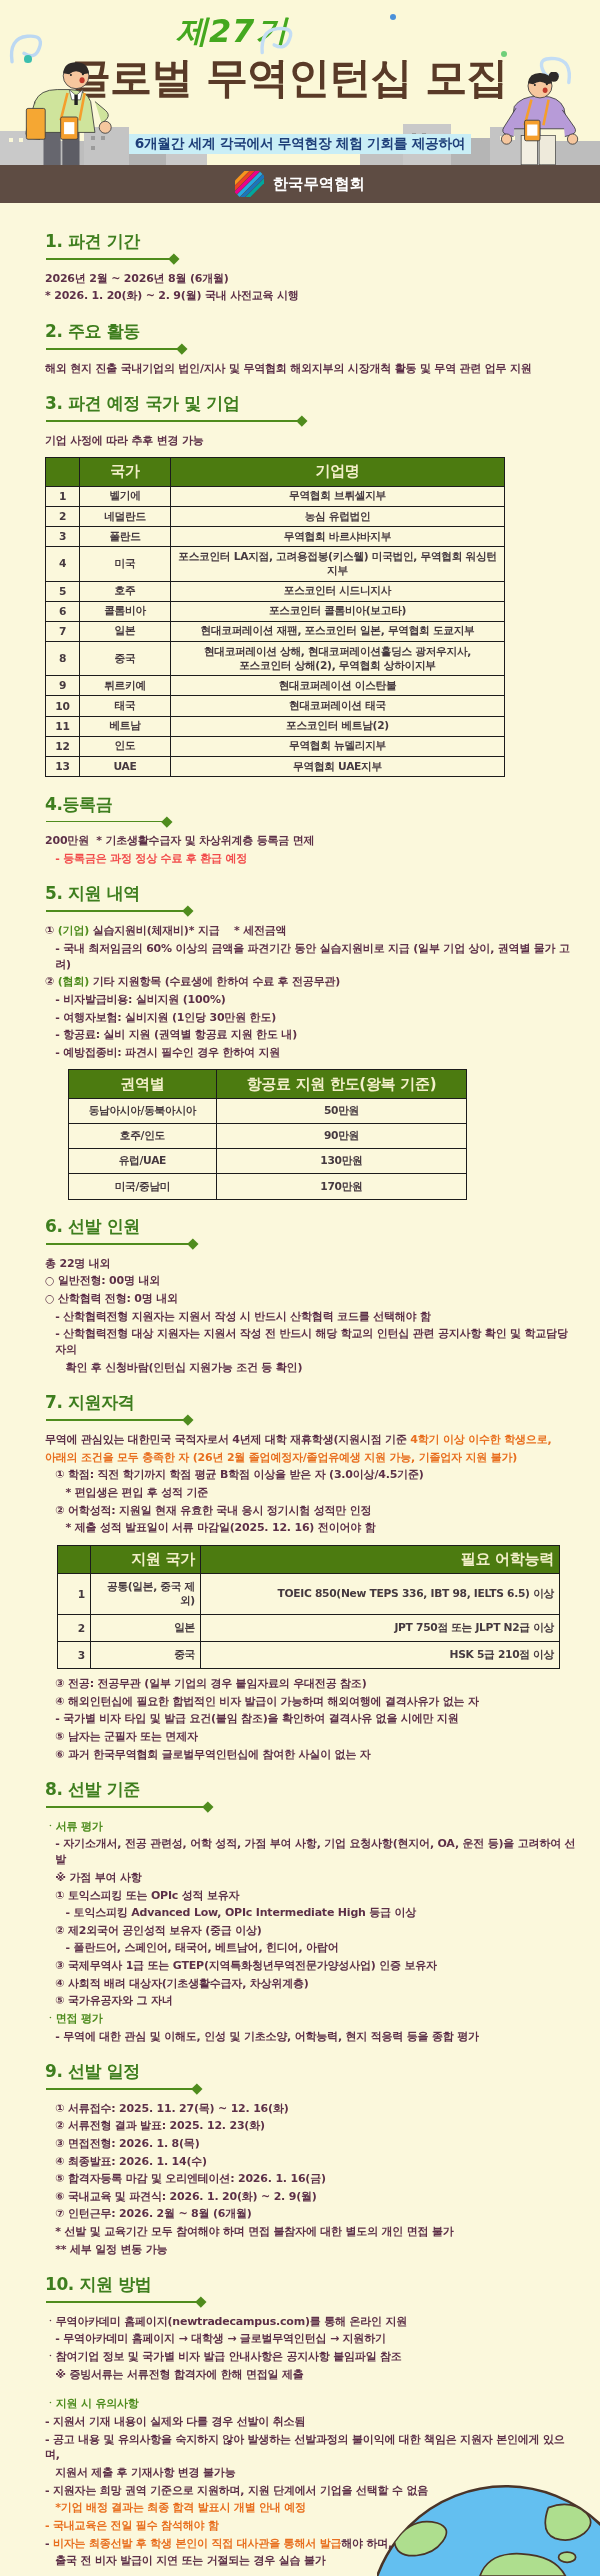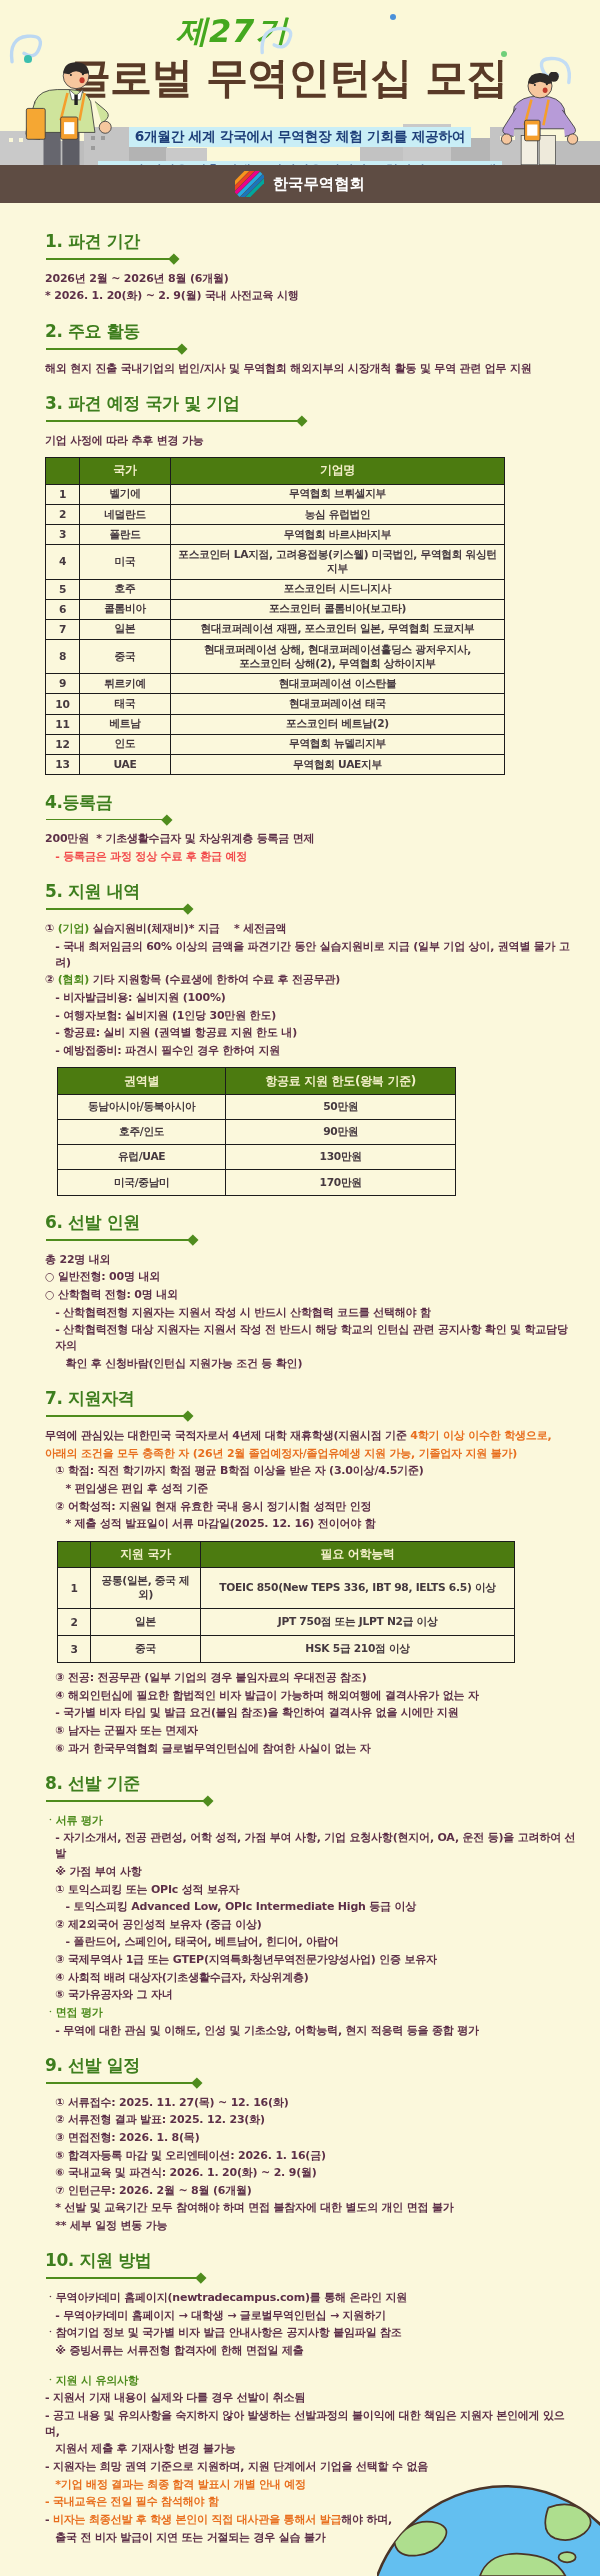"6개월간 세계 각국에서 무역현장 체험" .subs span { margin: 7px 0 -> 14px 0 }
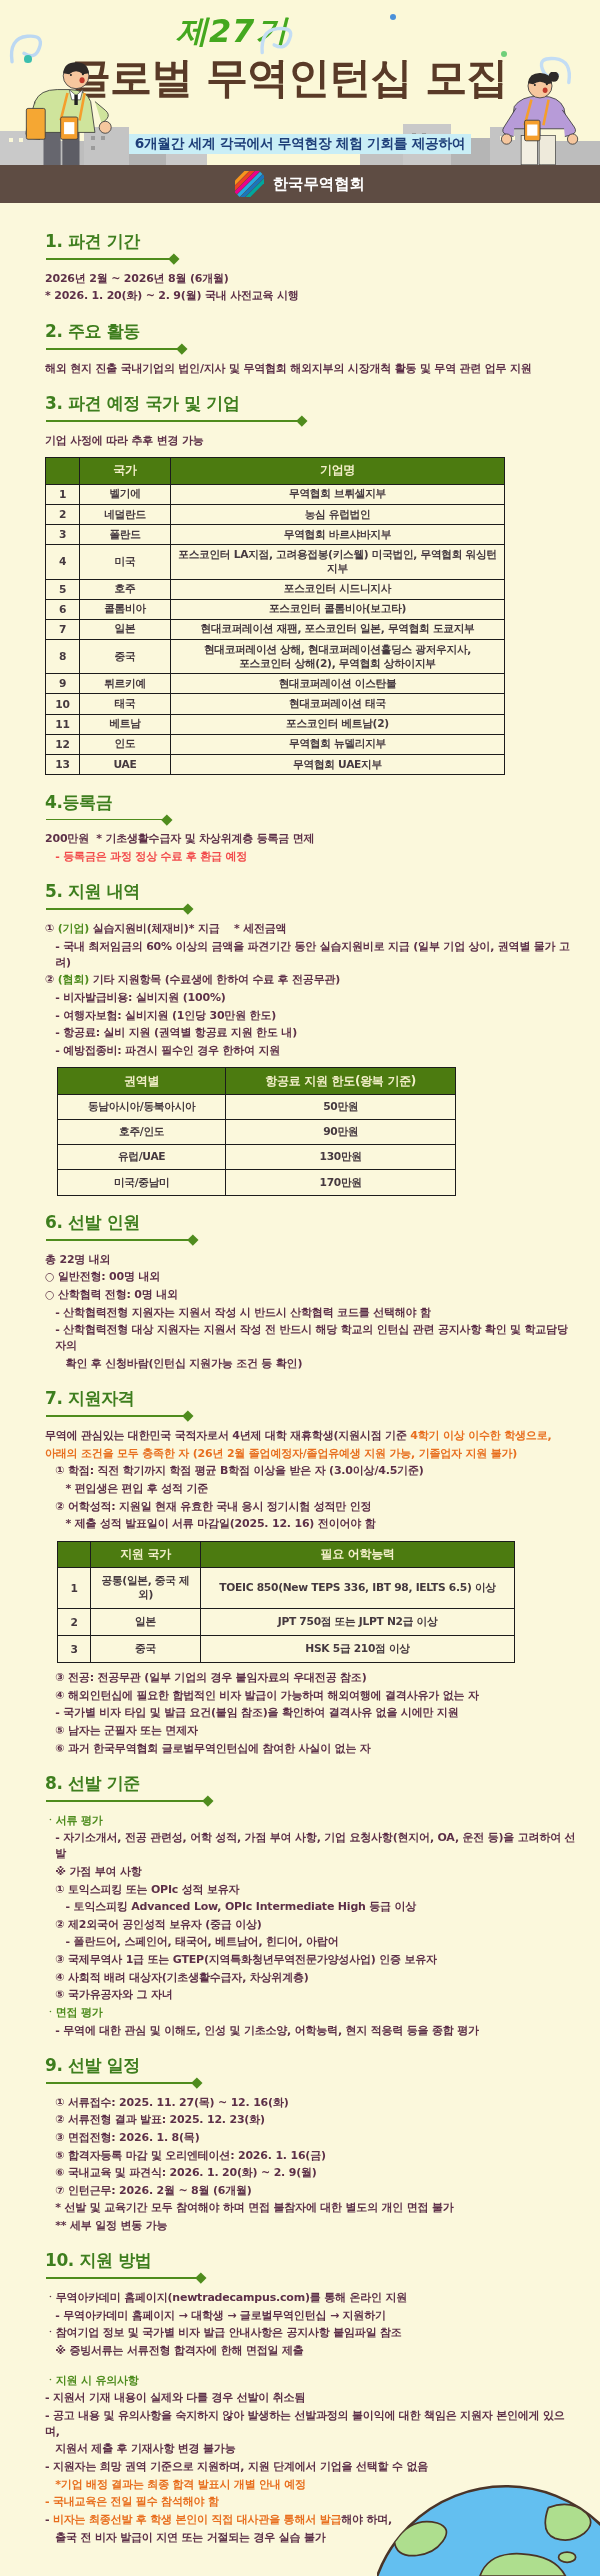"국가" .tbl th { font-size: 12px -> 15px }
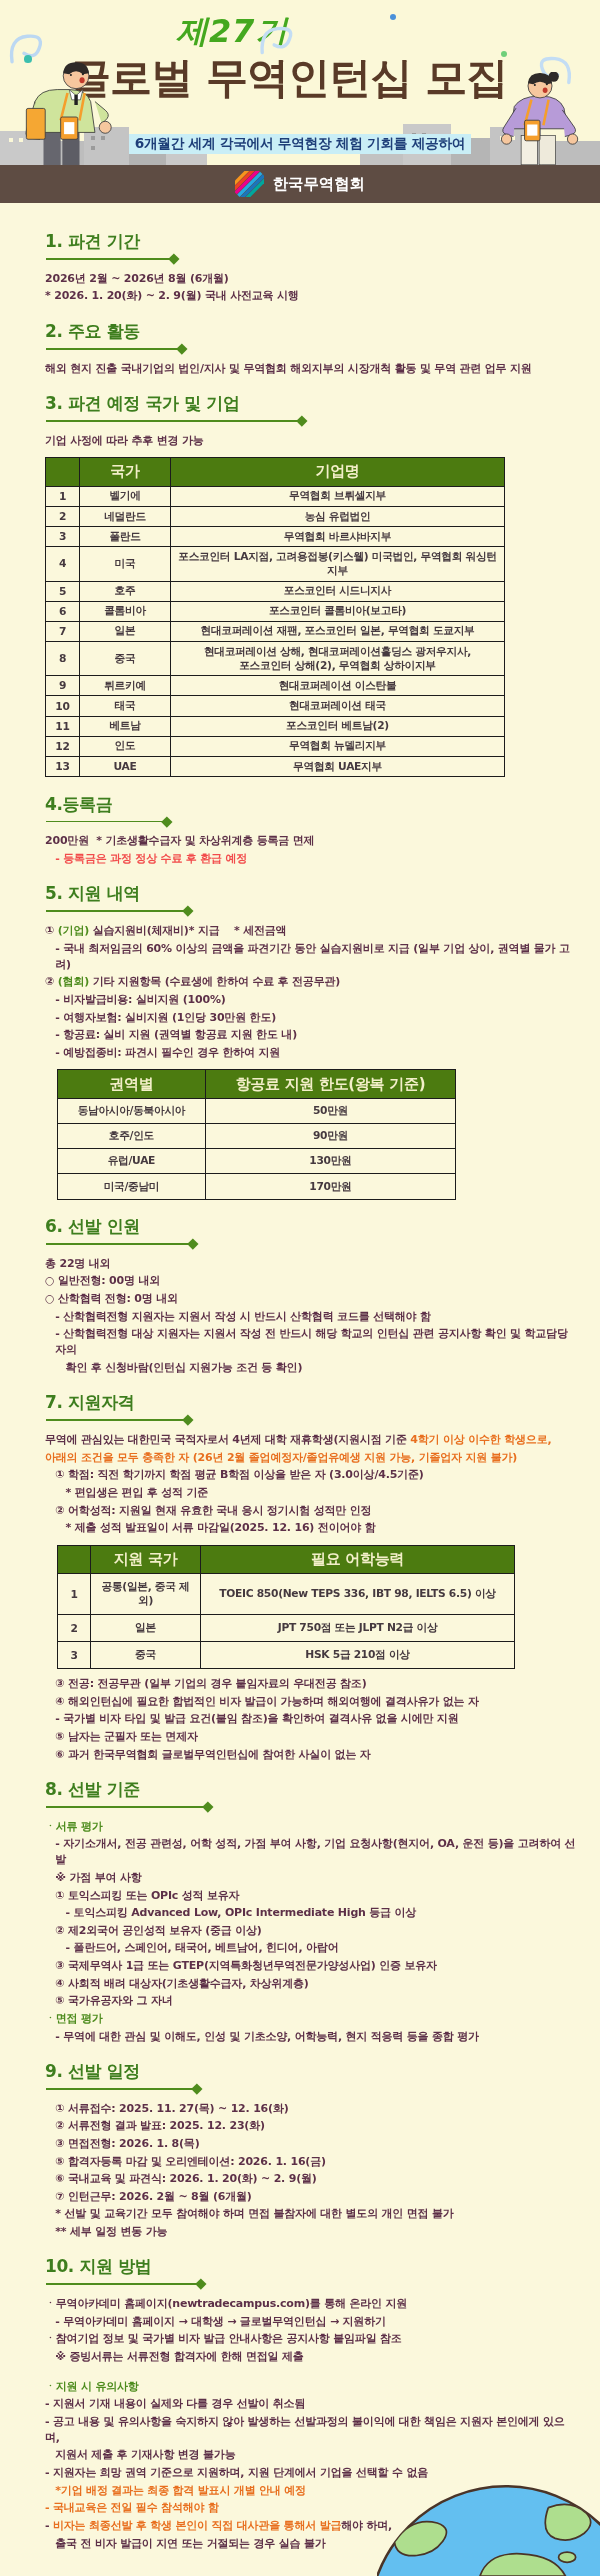"권역별" table.tbl { margin-left: 12px -> 23px }
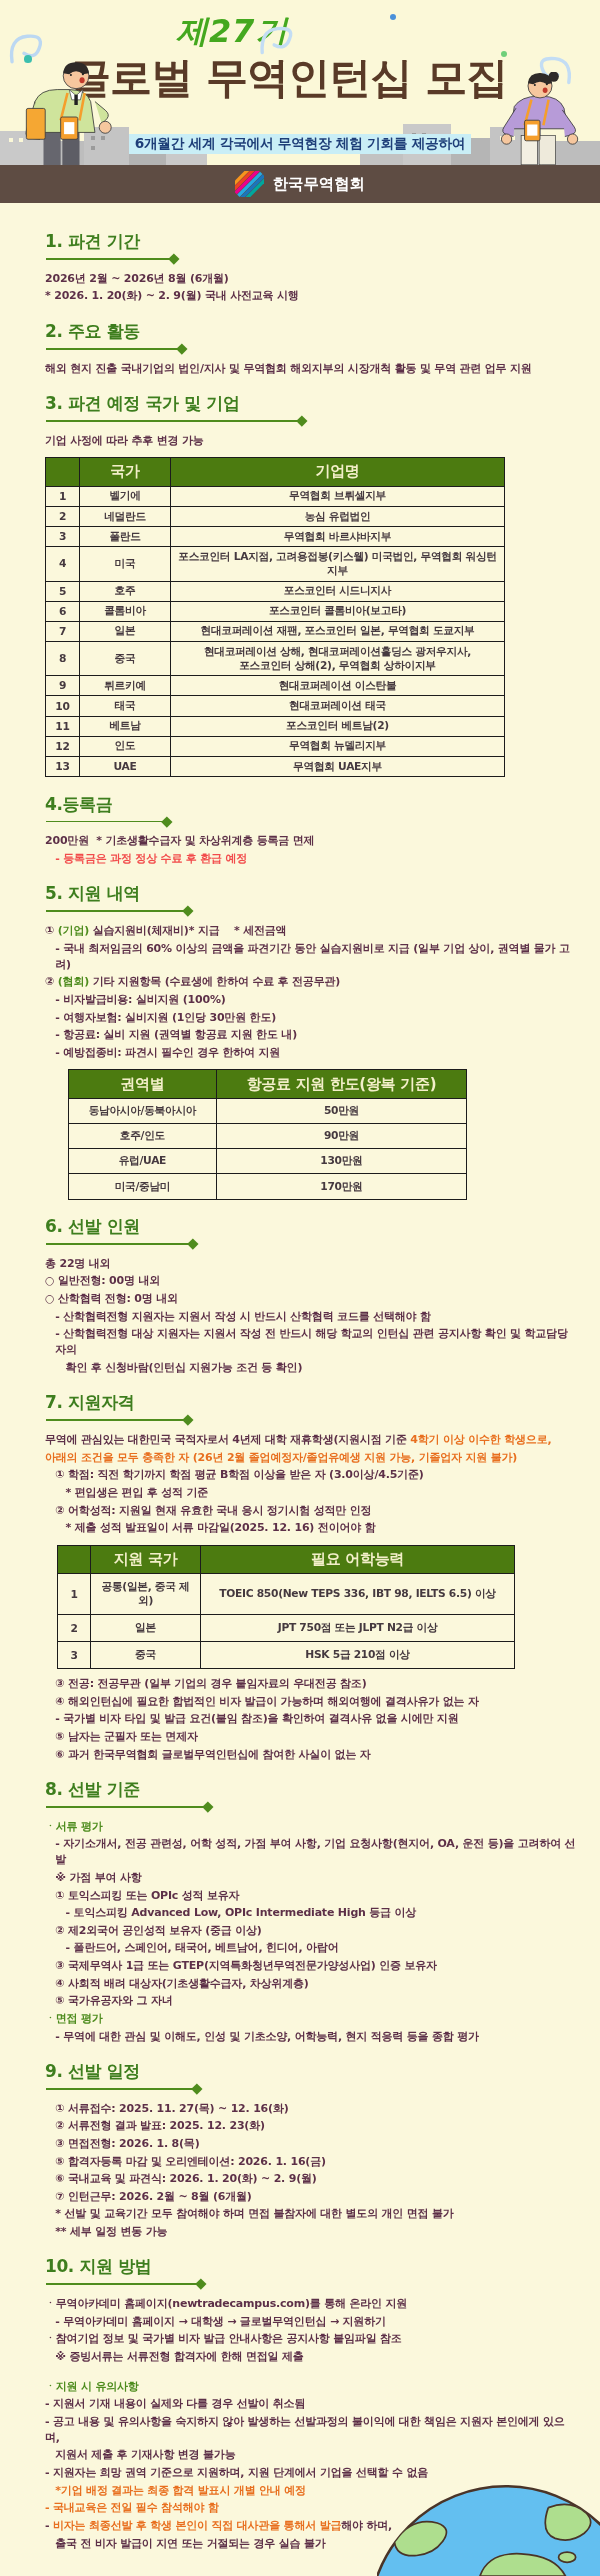"지원 국가" .tbl-lang { text-align: none -> right; width: 458px -> 503px }
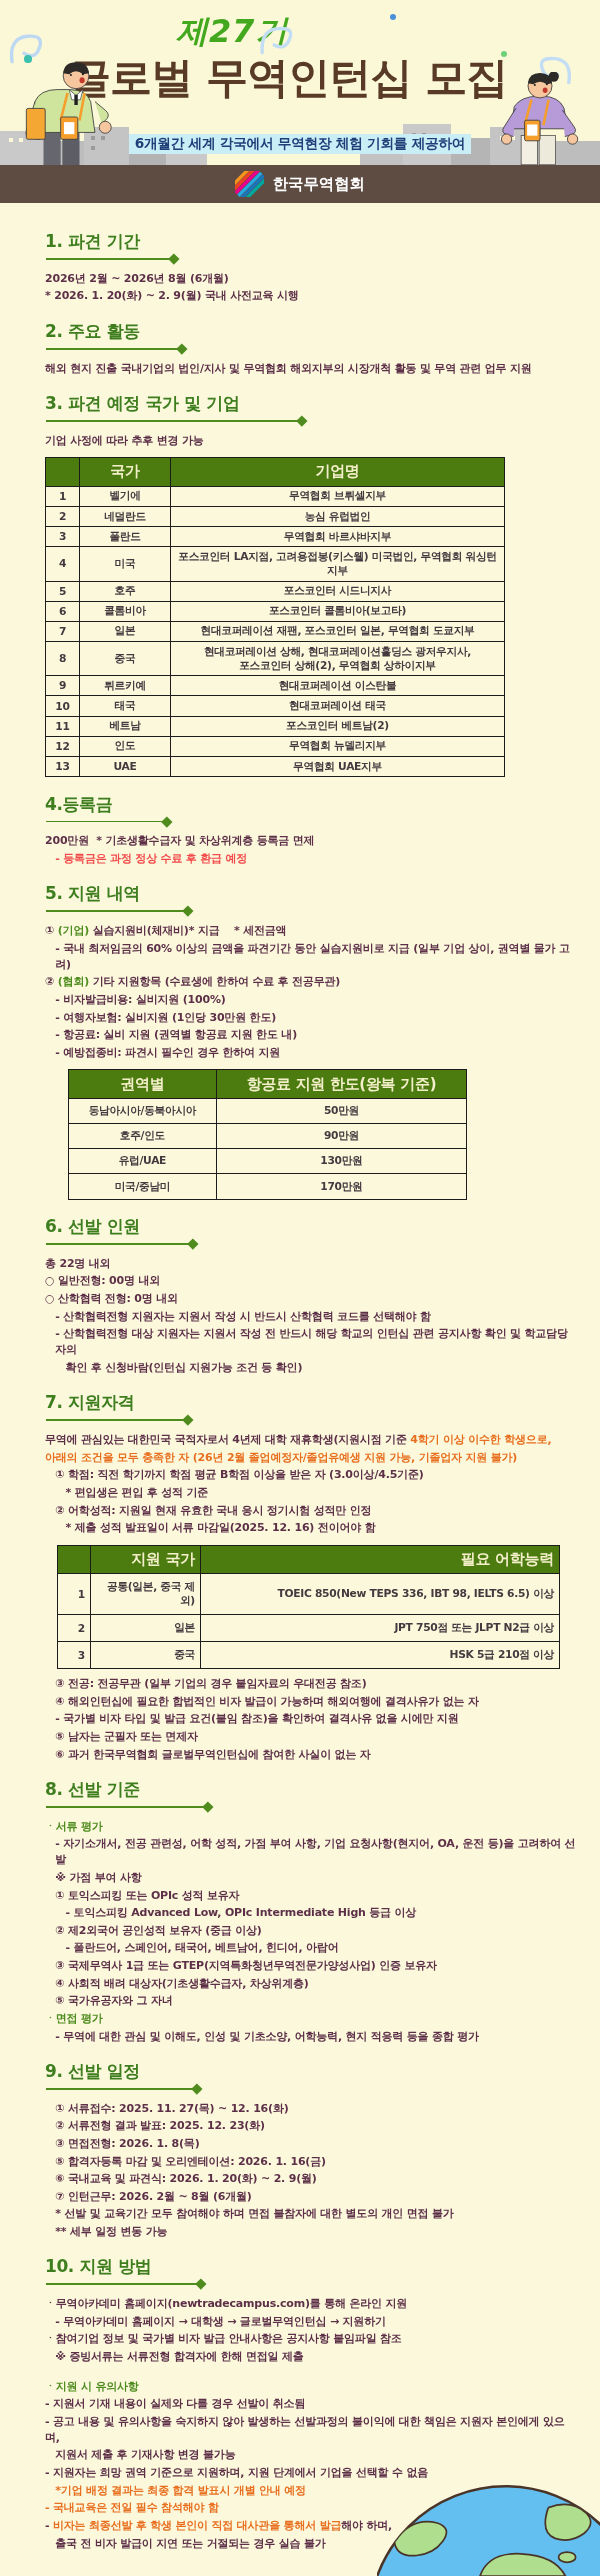"④ 최종발표: 2026. 1. 14(수)" p.line { html: none -> <p>④ 최종발표: 2026. 1. 14(수)</p> }
